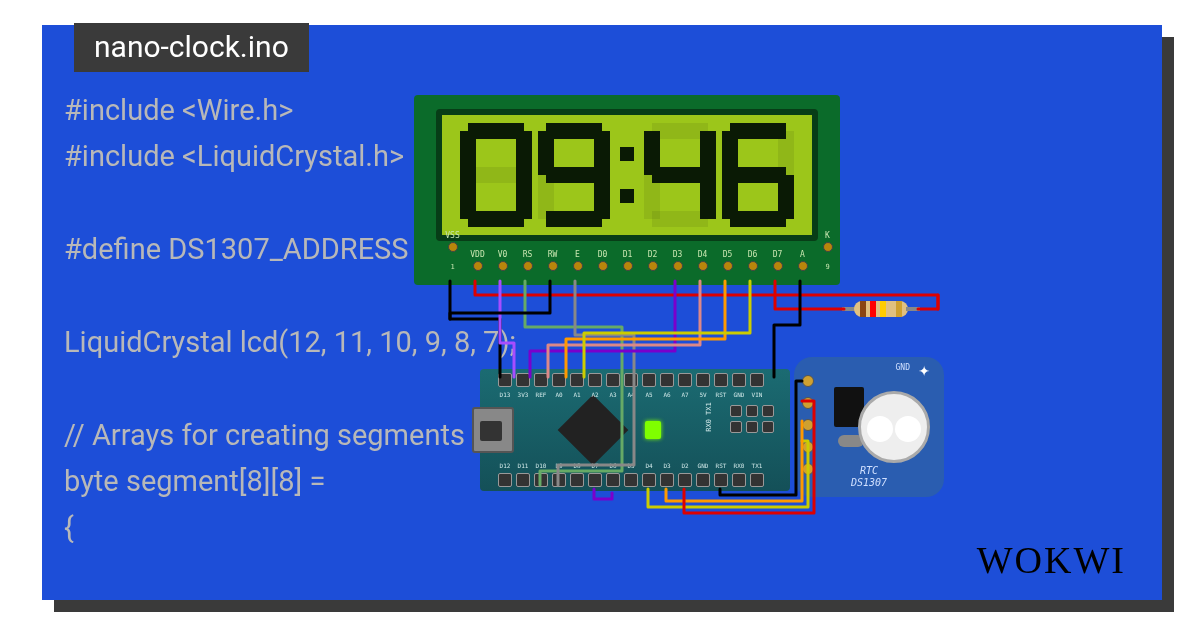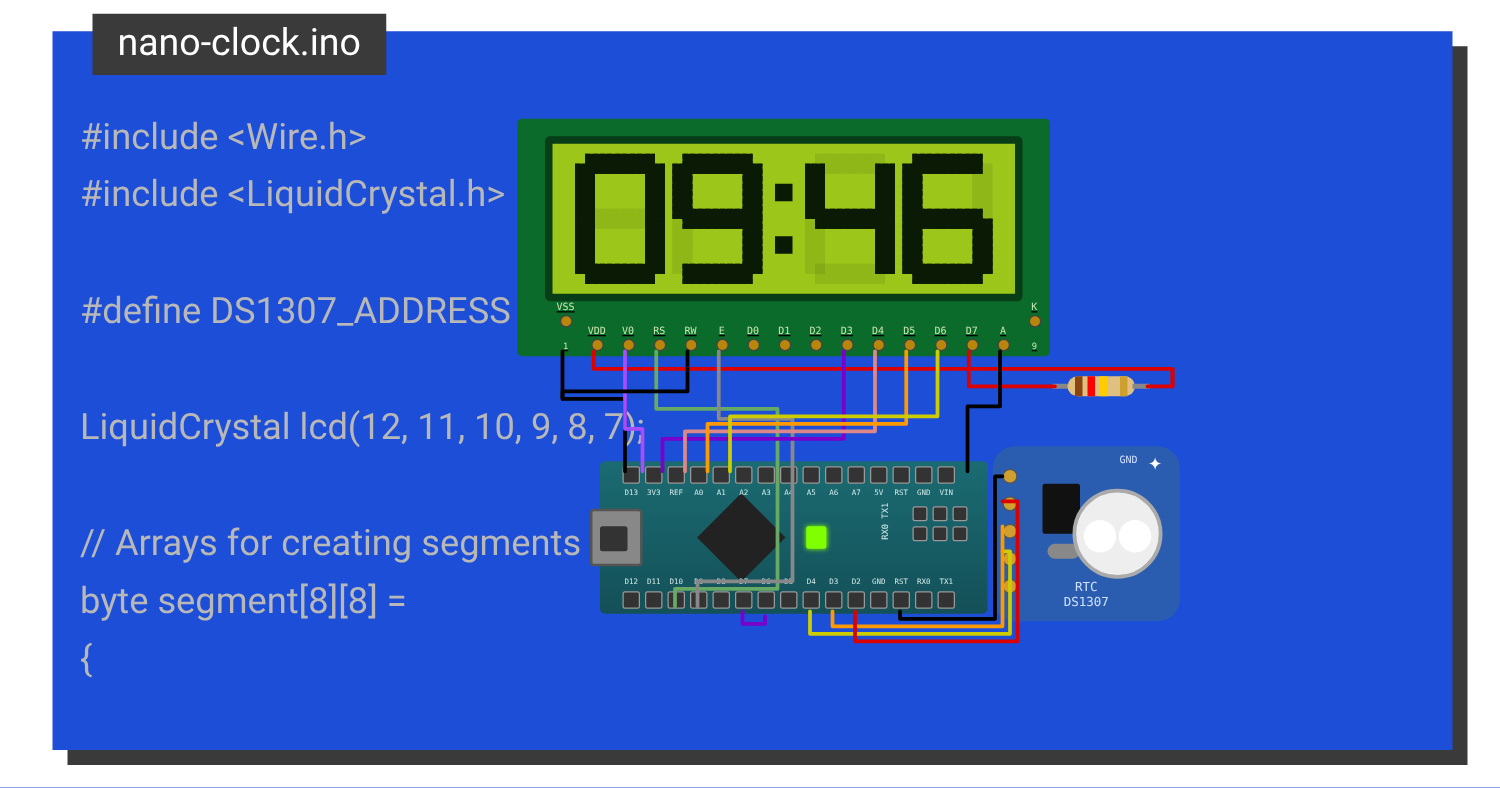"nano-clock.ino" .tab { top: 11px -> 23px }
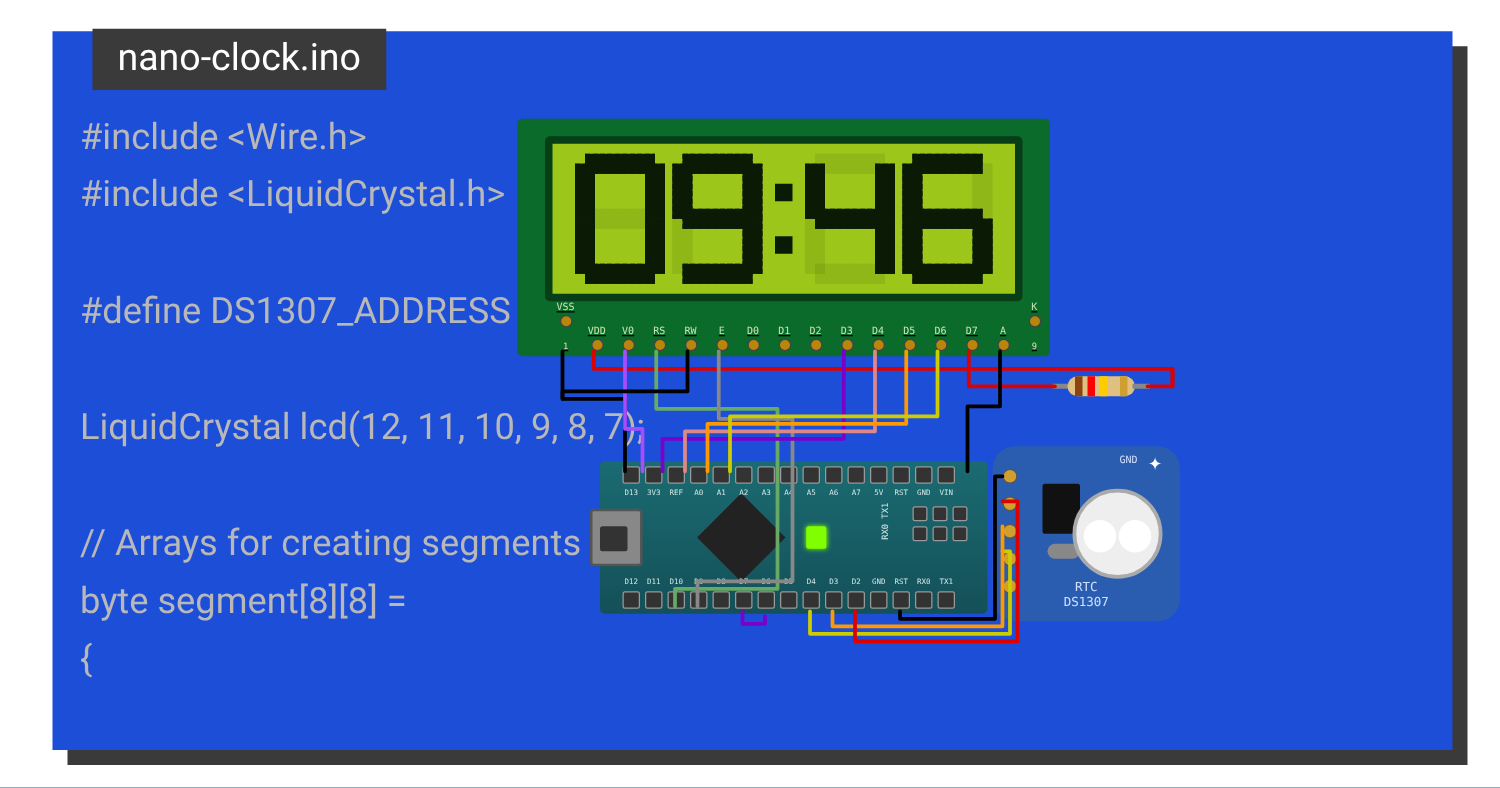"VSS" .lcd-pins { bottom: 2px -> 12px; text-decoration: underline -> none }
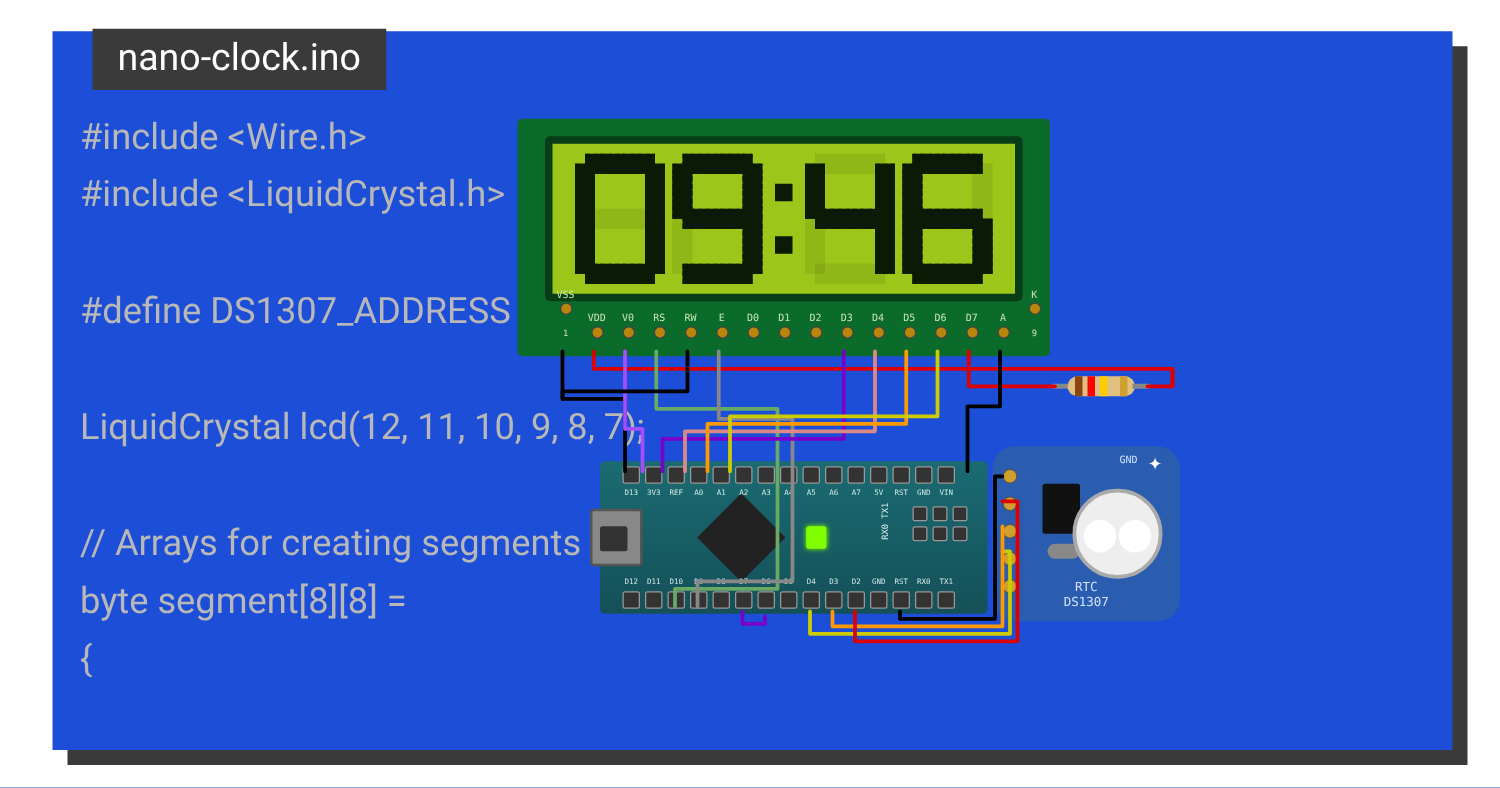"RTC" .rtc-label { font-style: none -> italic }
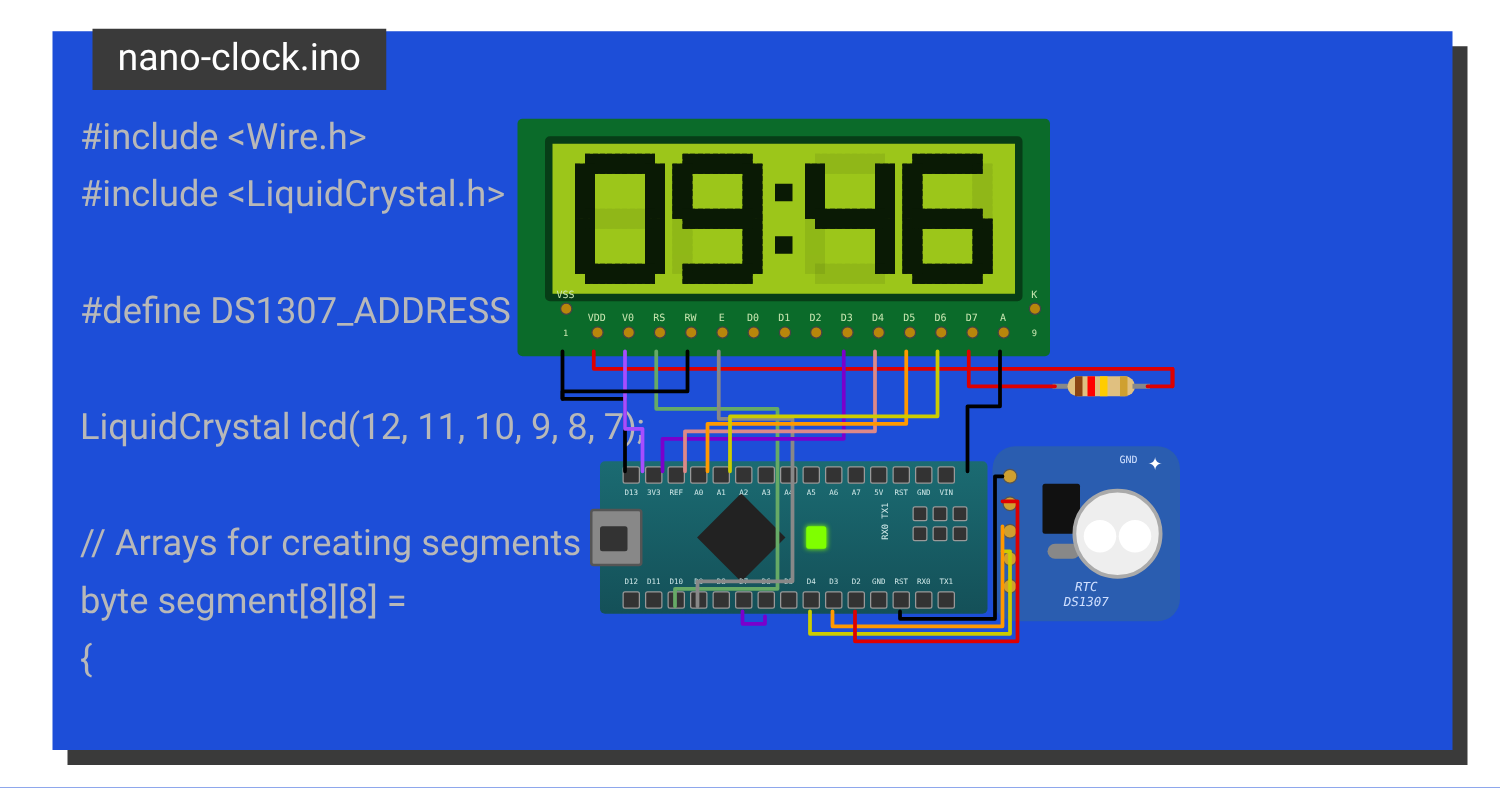"WOKWI" div.logo { html: none -> <div>WOKWI</div> }
